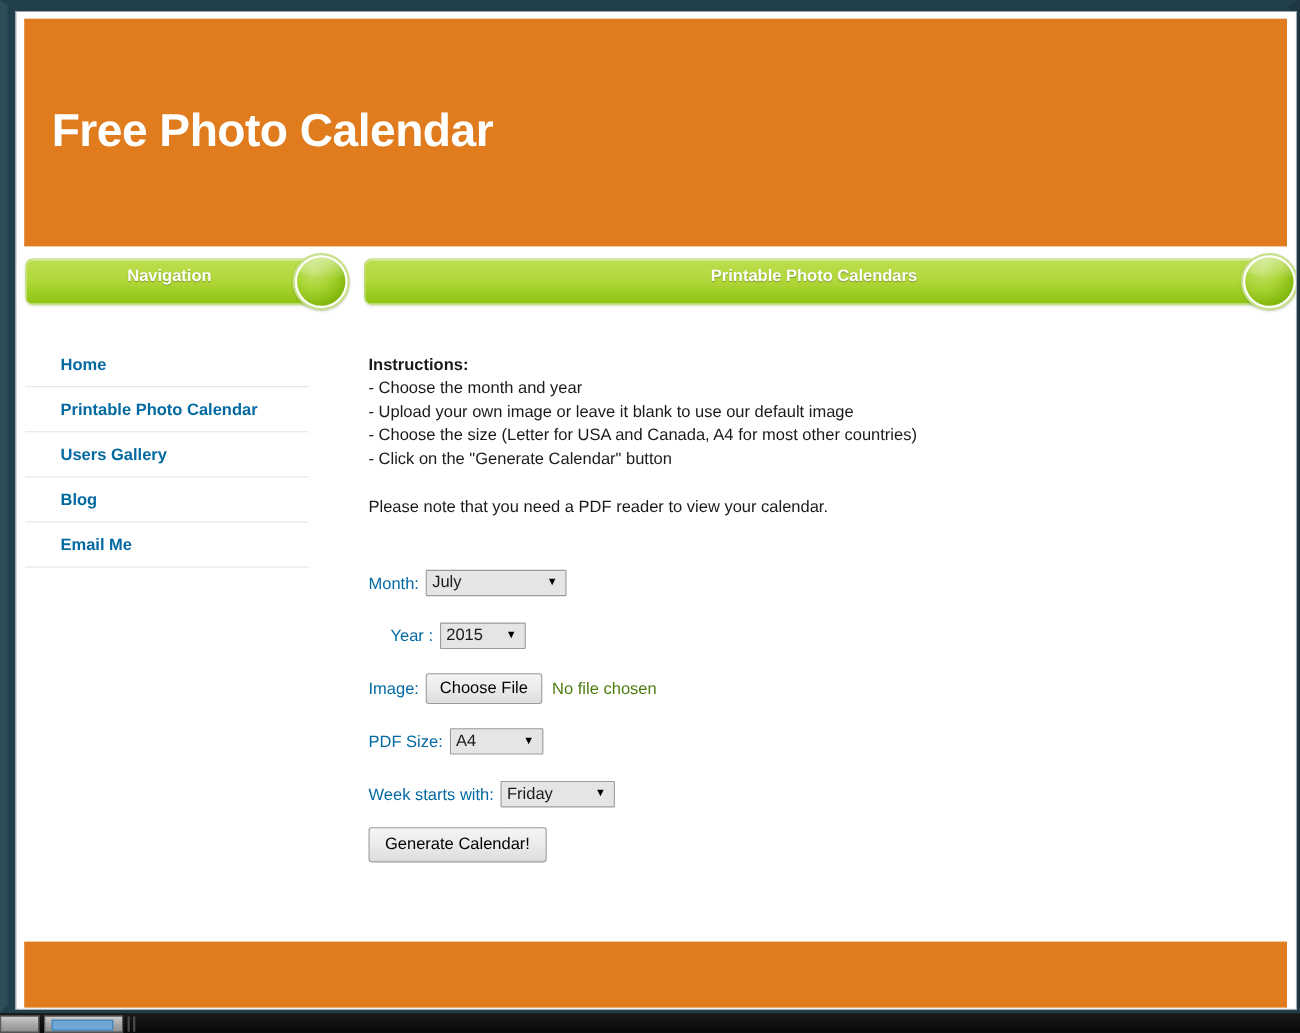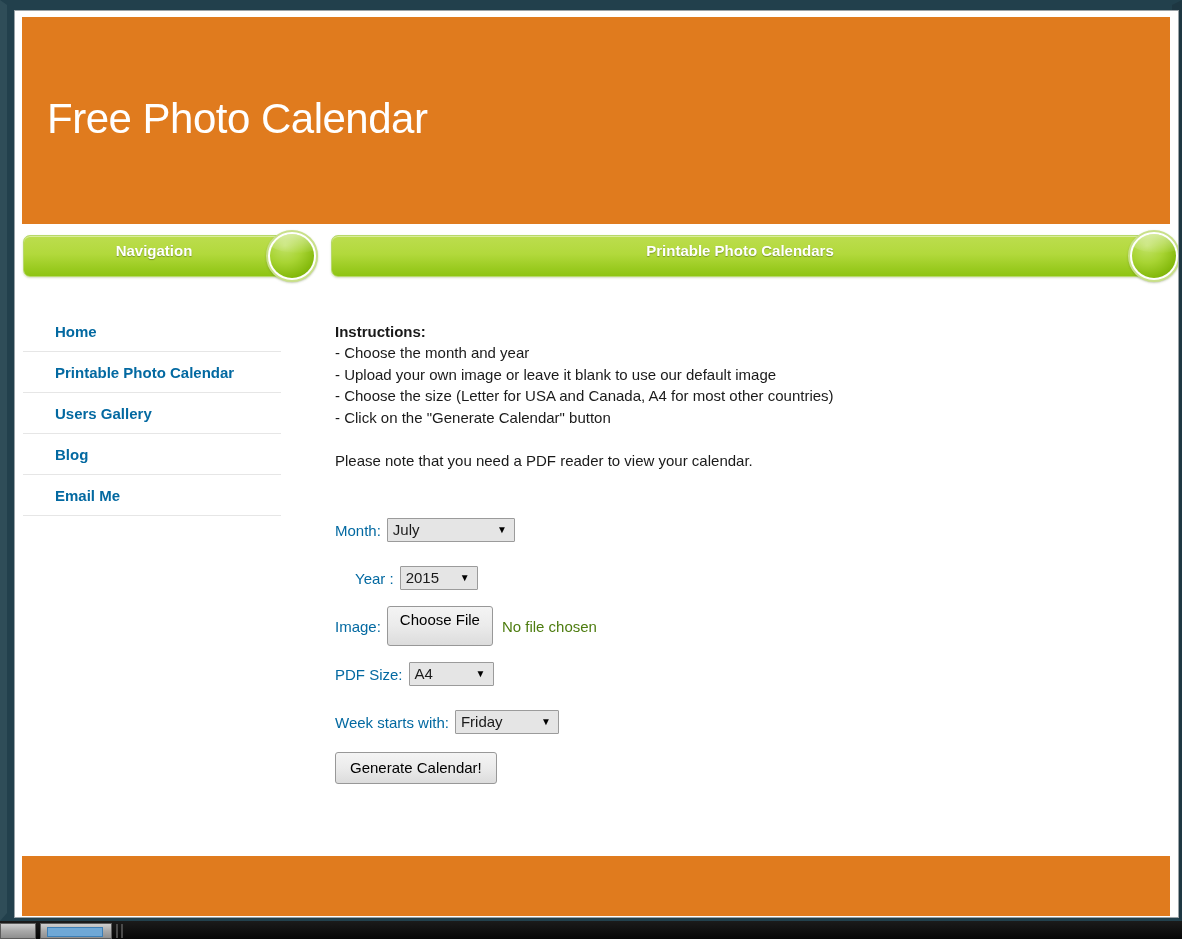"Free Photo Calendar" #banner-title { font-weight: normal -> bold }
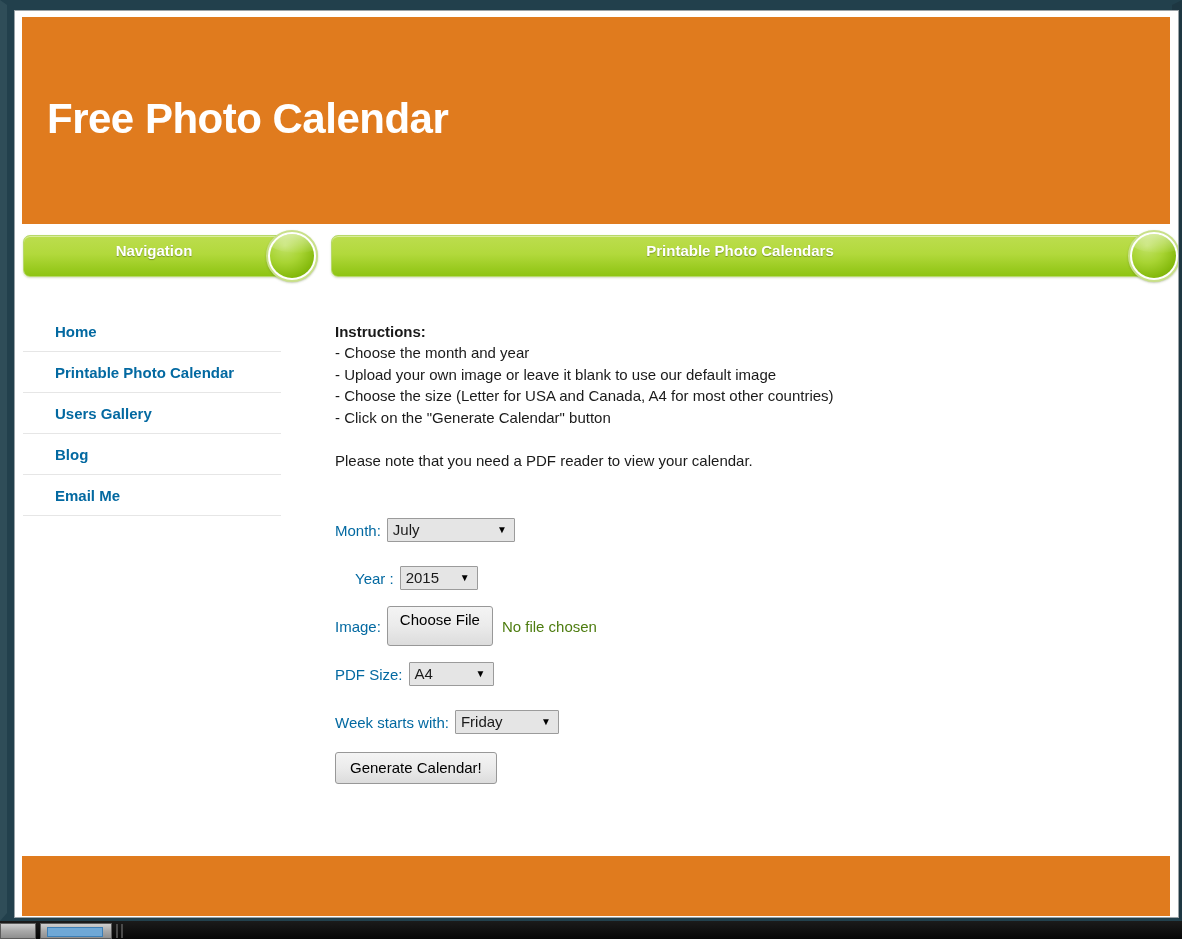"Choose File" #choose-file-btn { padding: 3px 12px 16px 12px -> 3px 12px 4px 12px }
